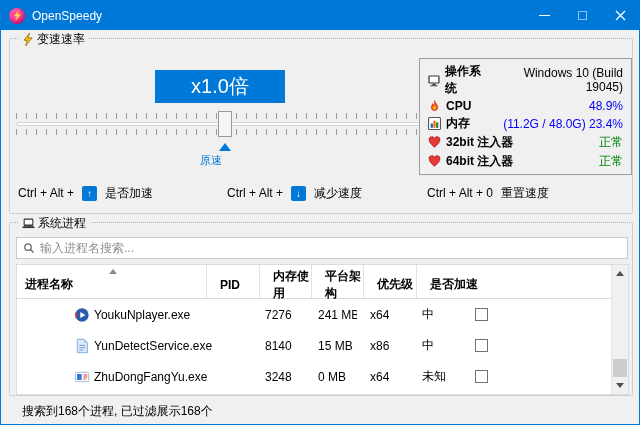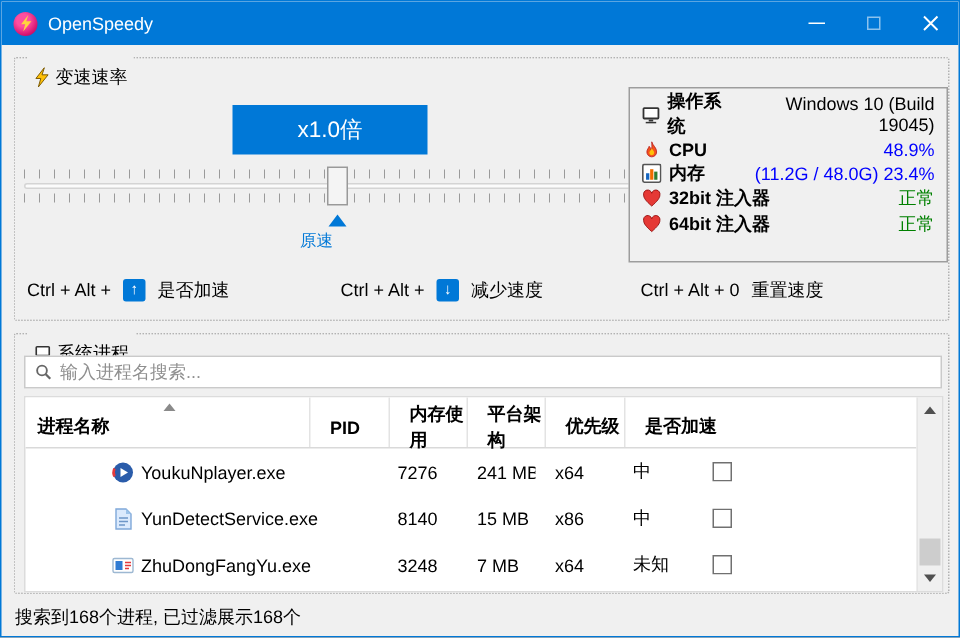"变速速率" .gb-legend { padding: 12px 4px -> 0 4px }
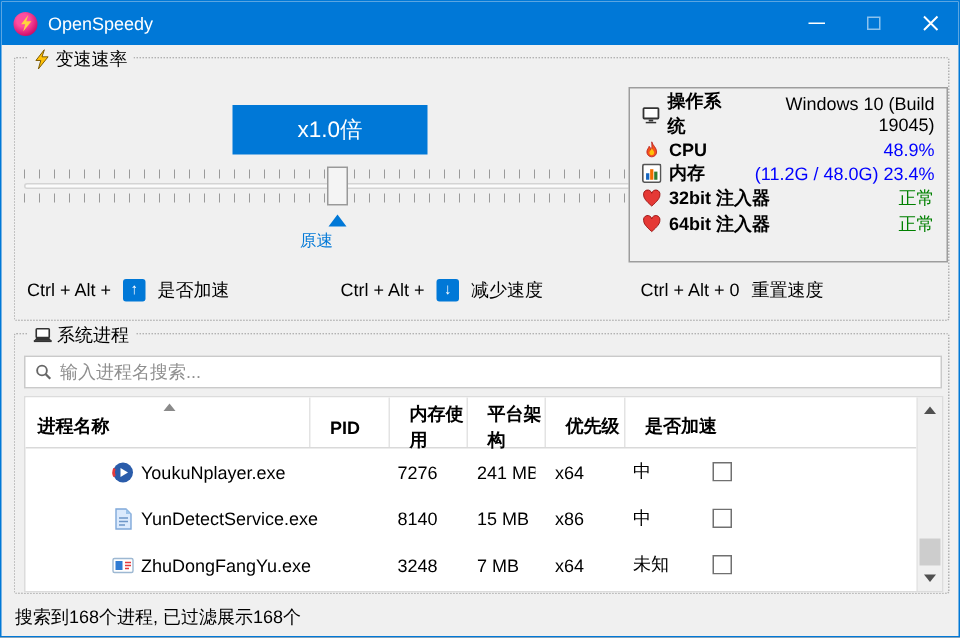"操作系统" .info-panel { justify-content: flex-end -> space-between; padding: 16px 8px -> 4px 8px }
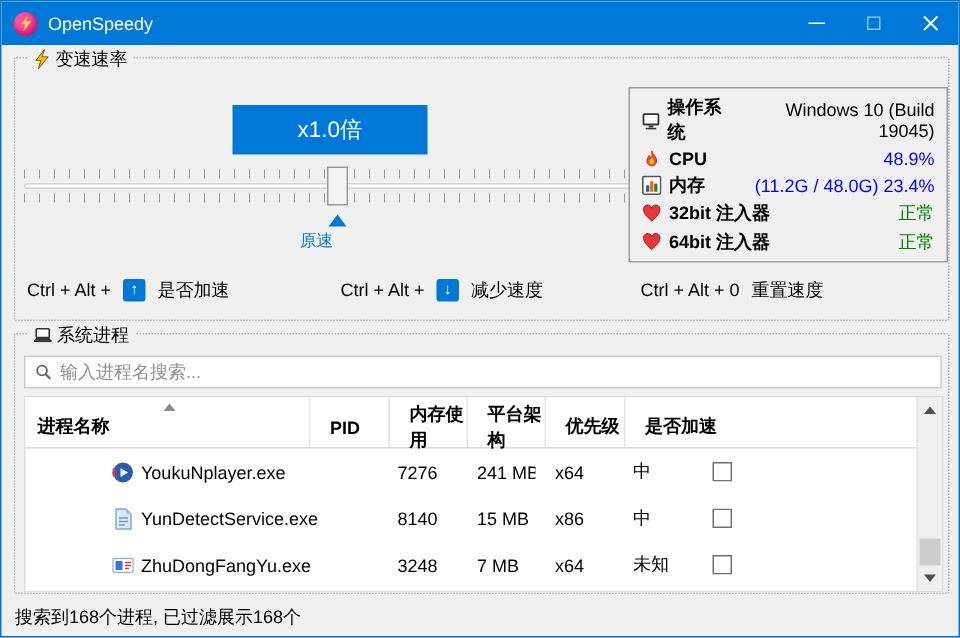"x1.0倍" .mult-btn { font-size: 15px -> 20px }
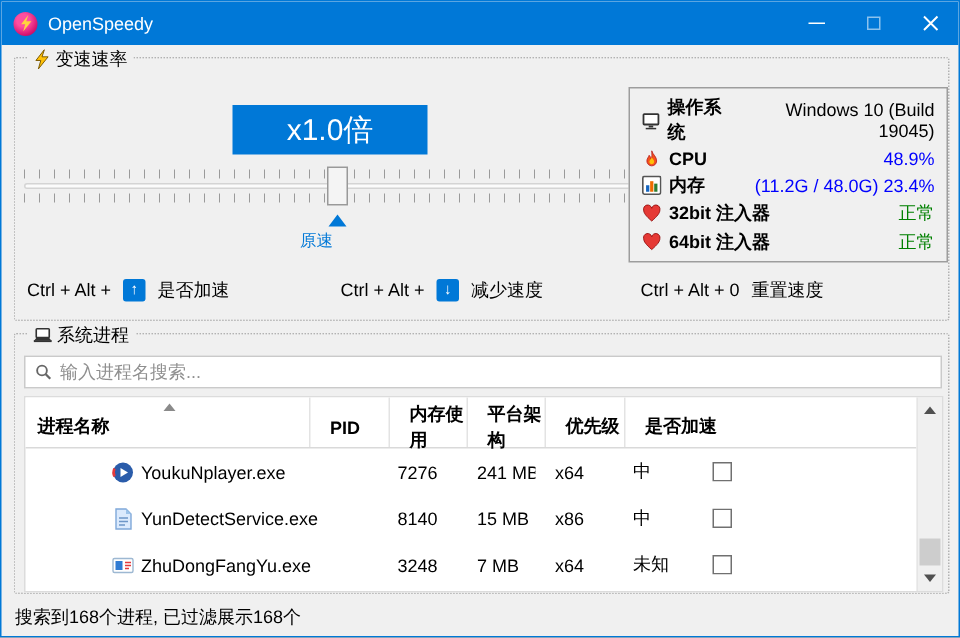"7 MB" div.td { text: 7 -> 0 }
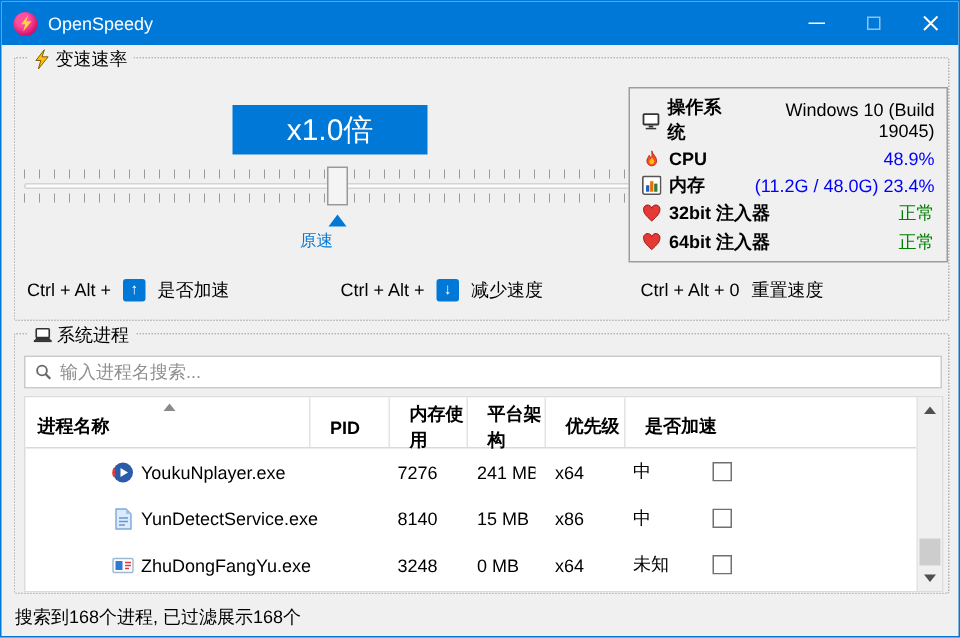"搜索到168个进程, 已过滤展示168个" .statusbar { padding-left: 9px -> 21px }
